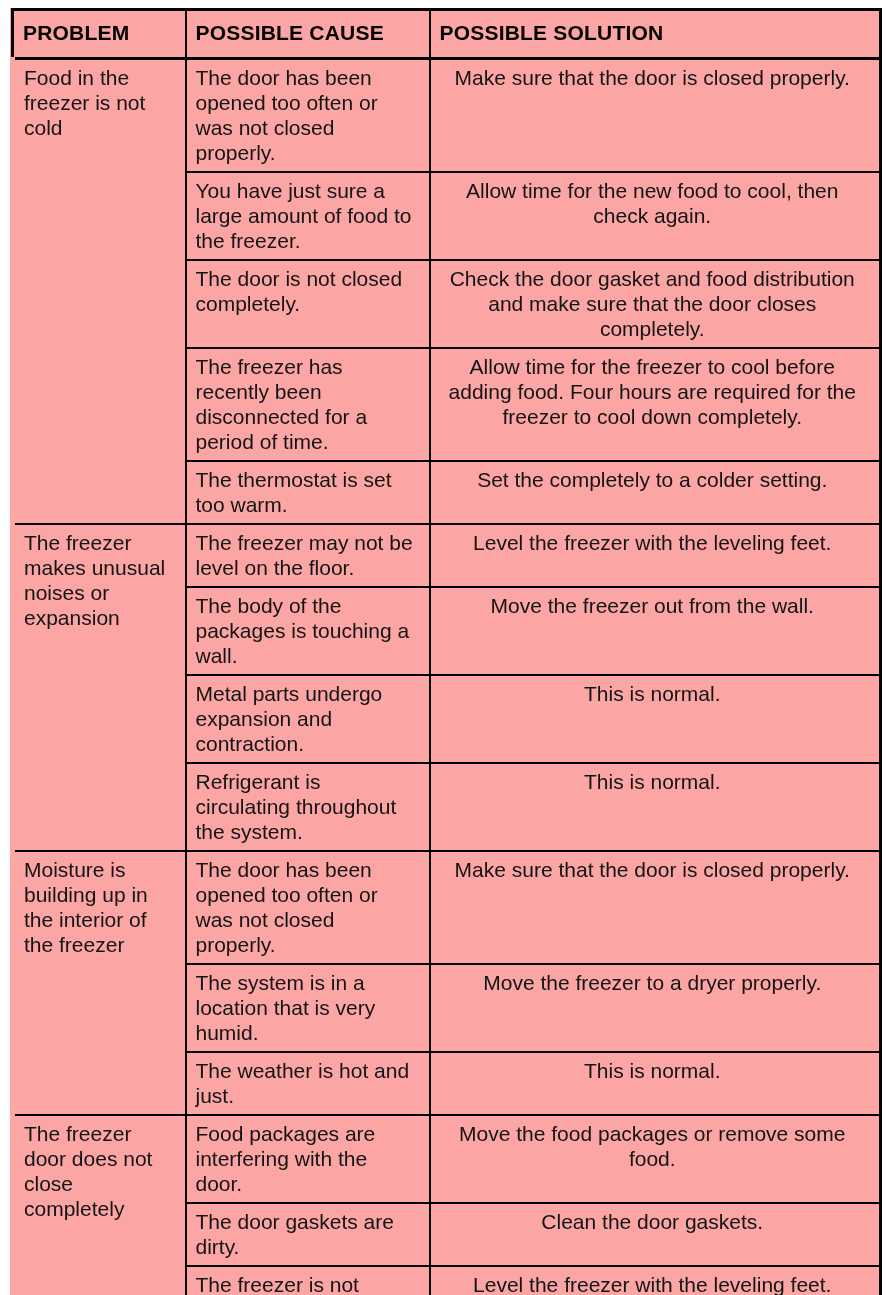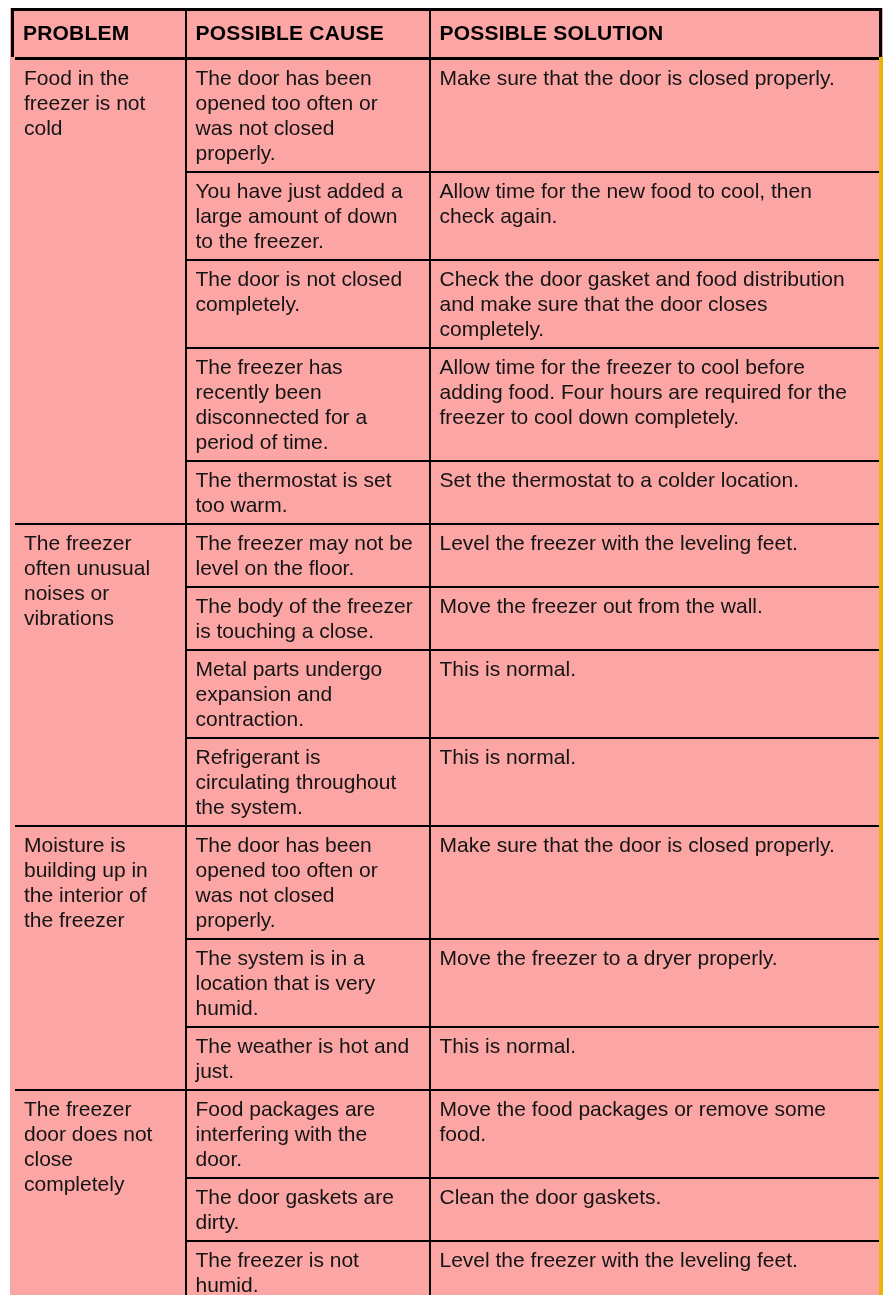"Make sure that the door" td.solution-cell { border-right: 4px solid #eab308 -> 2px solid #eab308; text-align: none -> center }
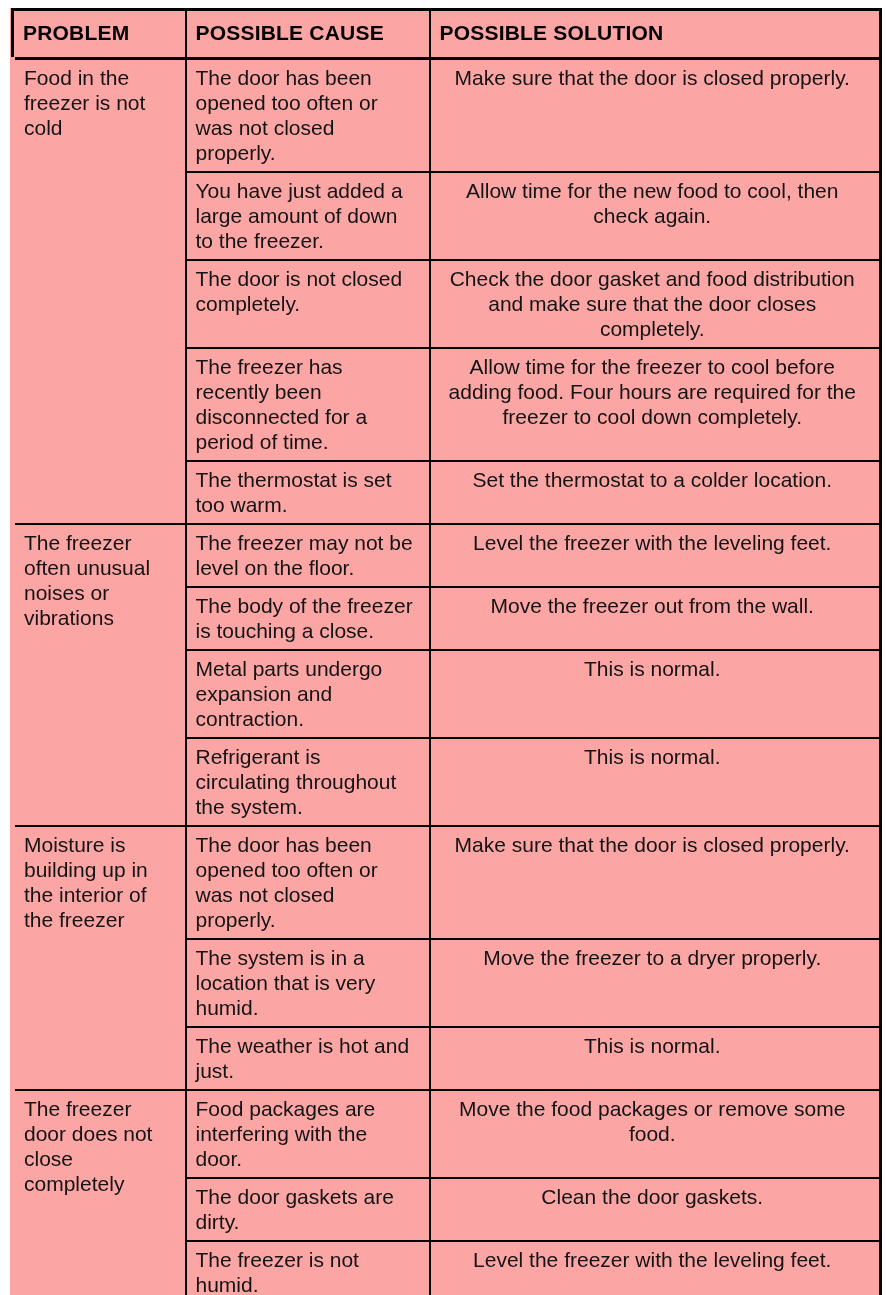"You have just added a" td.cause-cell { text: added a large amount of down -> sure a large amount of food }
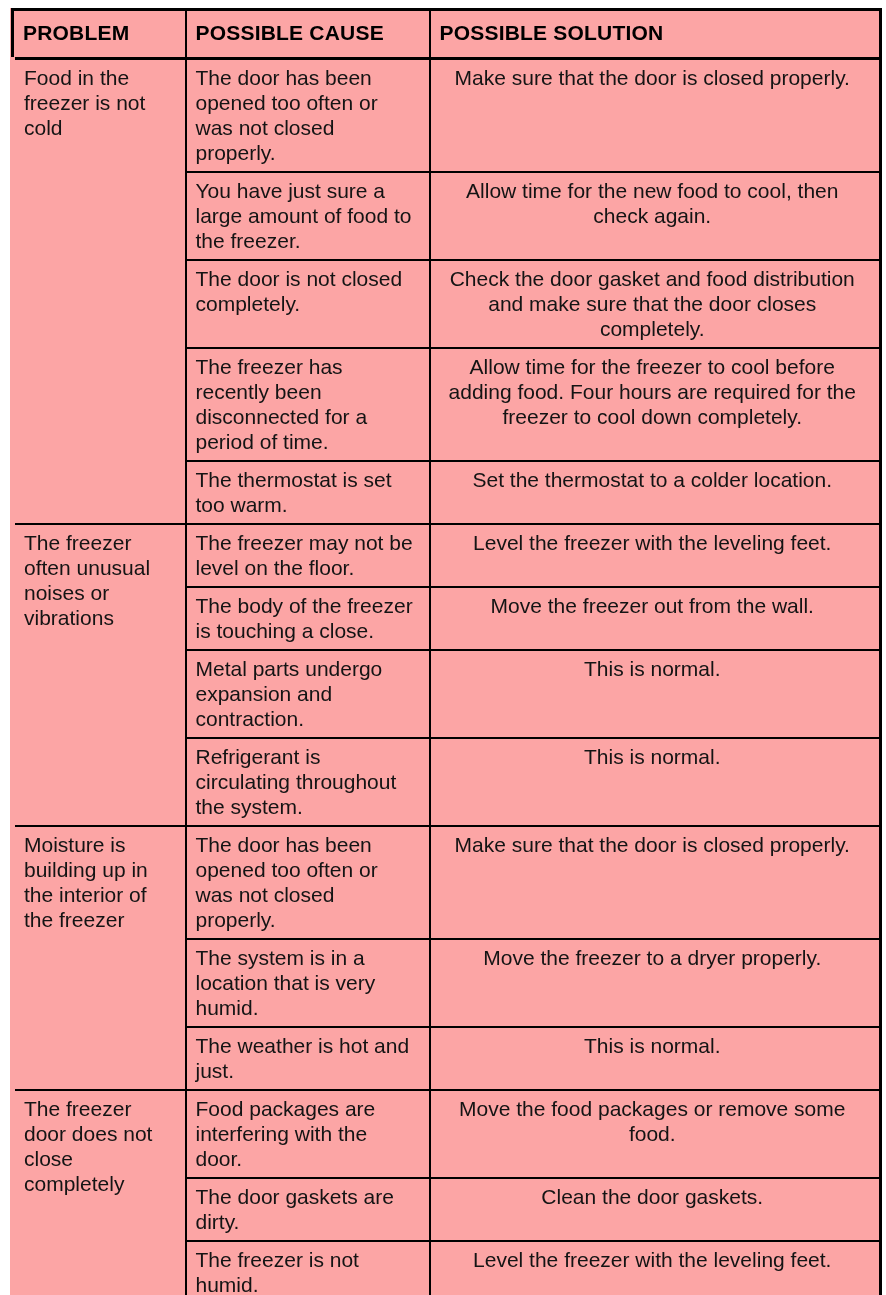"Set the thermostat to a" td.solution-cell { text: thermostat to a colder location -> completely to a colder setting }
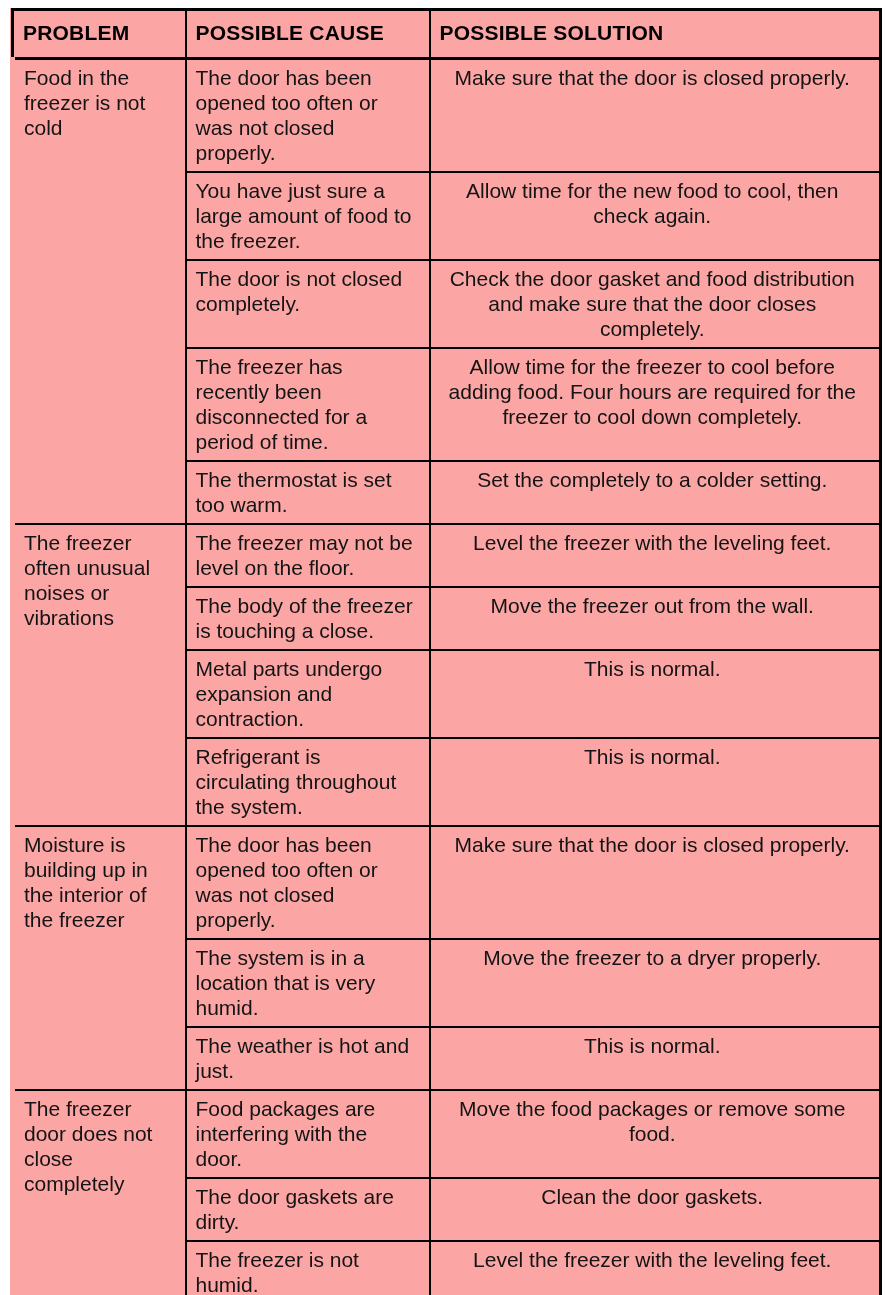"The freezer often unusual noises" td.problem-cell { text: often unusual noises or vibrations -> makes unusual noises or expansion }
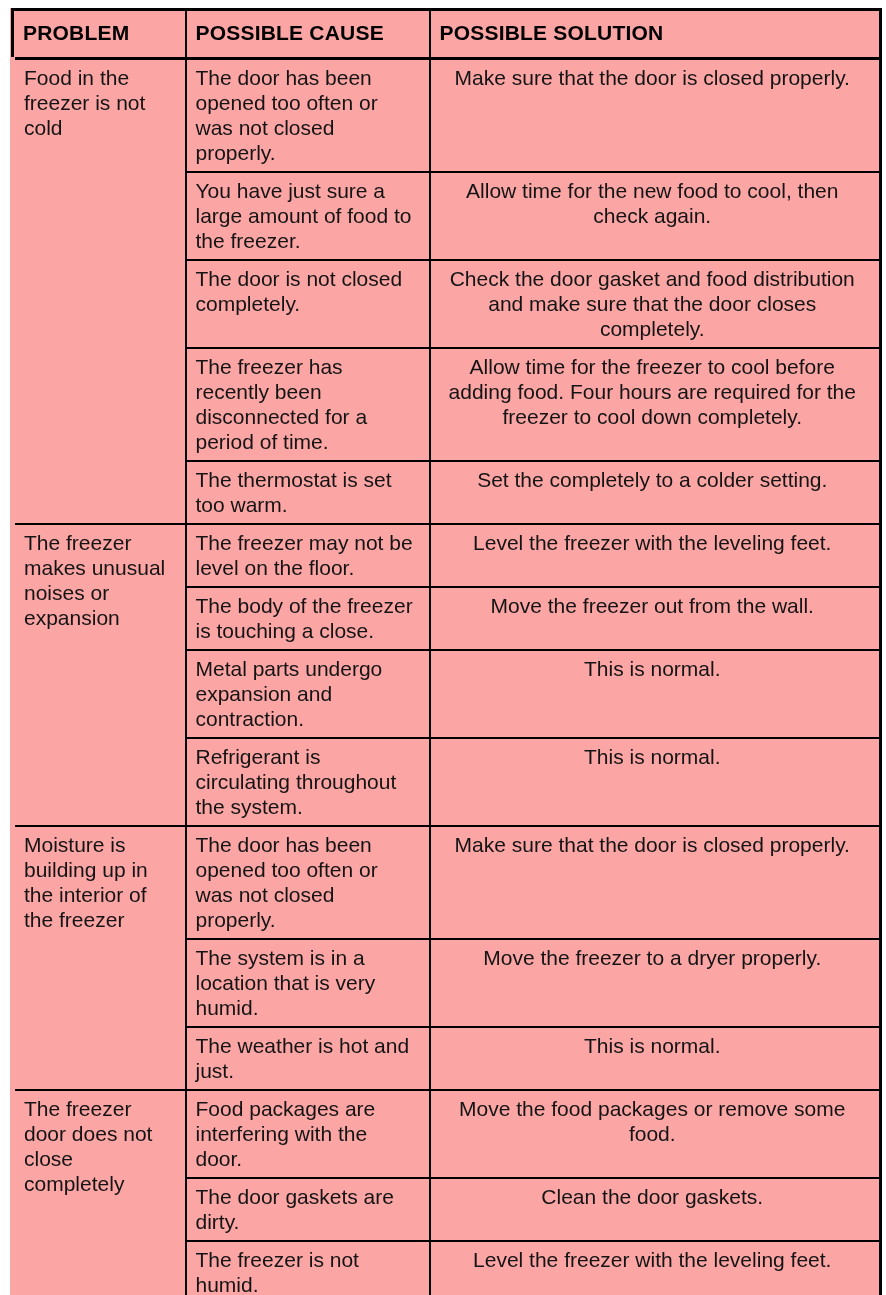"The body of the freezer" td.cause-cell { text: freezer is touching a close -> packages is touching a wall }
